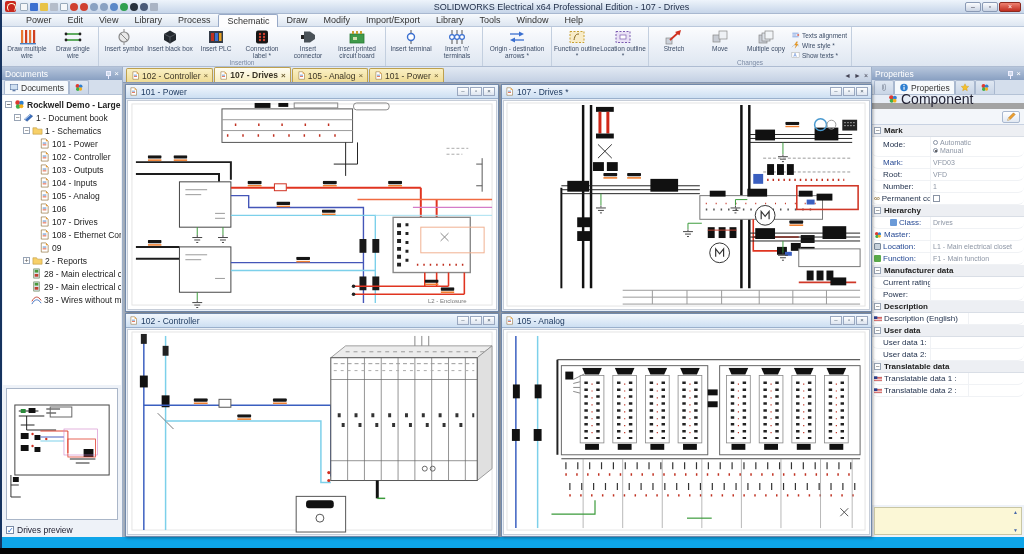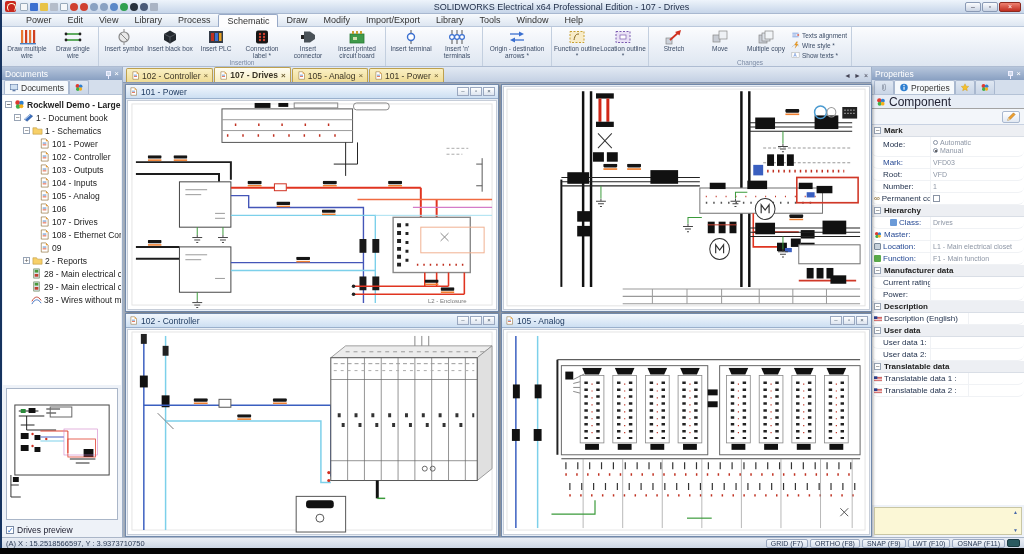"107 - Drives *" div.child-title { html: none -> <div> <svg> <use></use> </svg> <span>107 - Drives *</span> <div> <div>–</div> <div>▫</div> <div>×</div> </div> </div> }
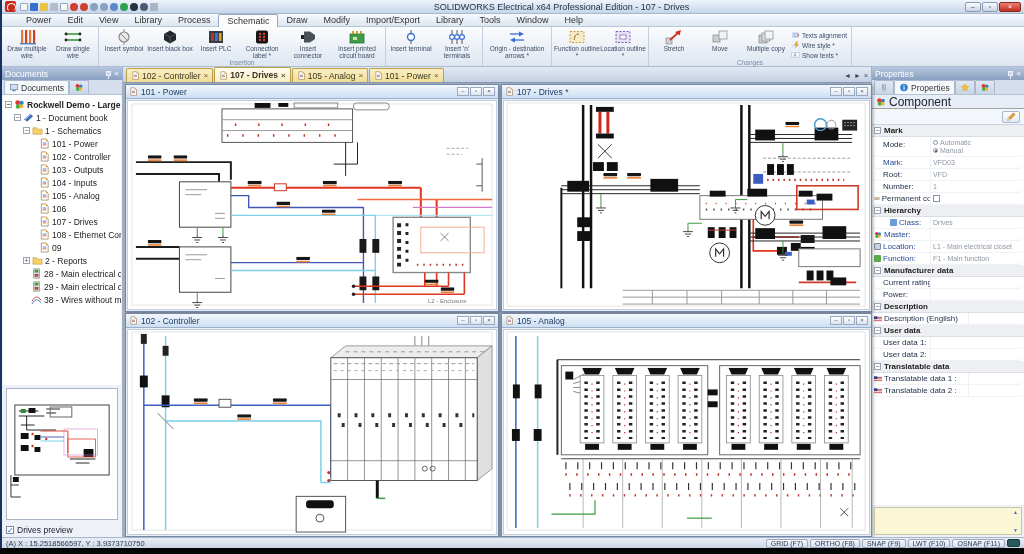"Component" .comp-row { border-bottom: 1px solid #a3a3a3 -> 6px solid #a3a3a3; font-size: 12px -> 14px; padding: 0 4px -> 0 16px }
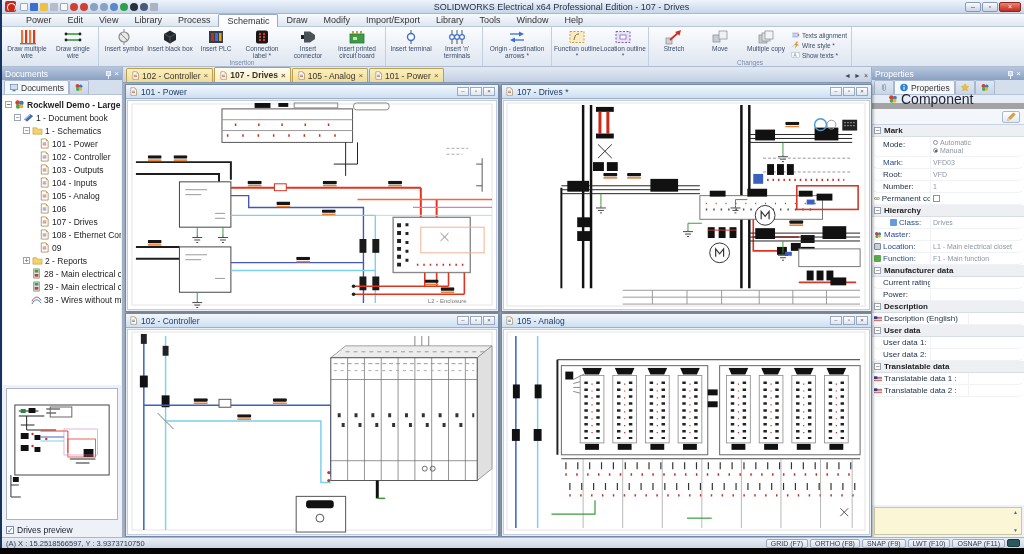"(A) X : 15.2518566597, Y" div.statusbar { html: <div> <span>(A) X : 15.2518566597, Y : 3.9373710750</span> <div> <span>GRID (F7)</span> <span>ORTHO (F8)</span> <span>SNAP (F9)</span> <span>LWT (F10)</span> <span>OSNAP (F11)</span> <span></span> </div> </div> -> none }
